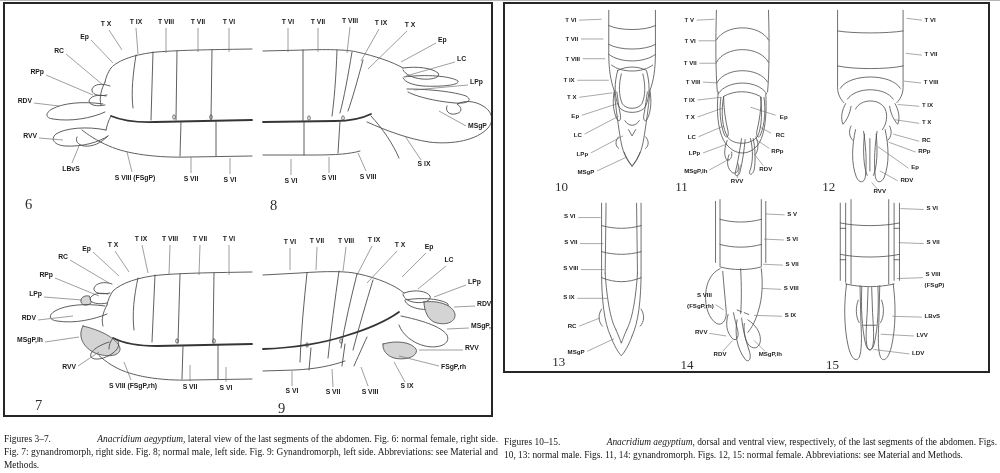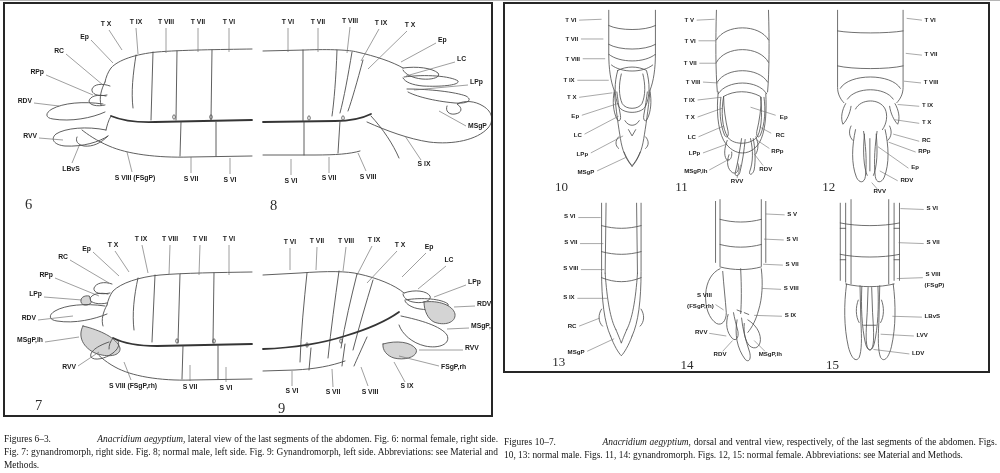"Figures 6–3." span { text: 6–3 -> 3–7 }
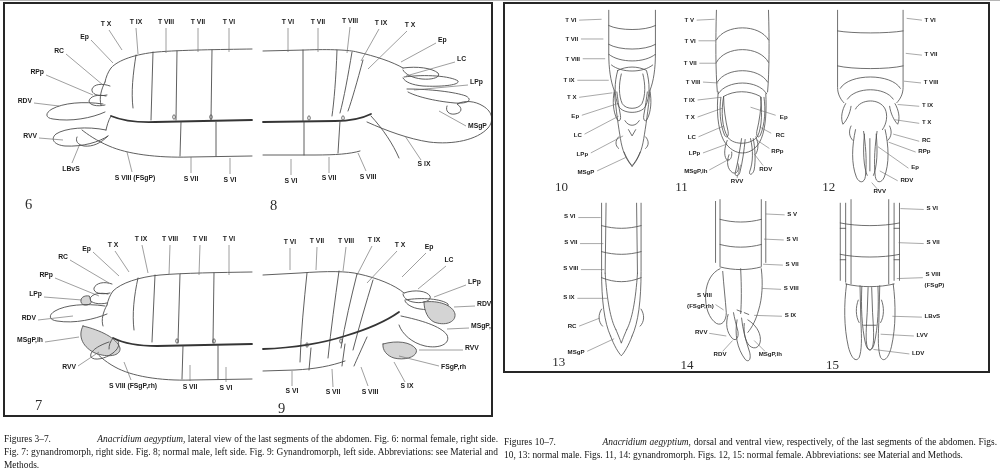"Figures 10–7." span { text: 7 -> 15 }
